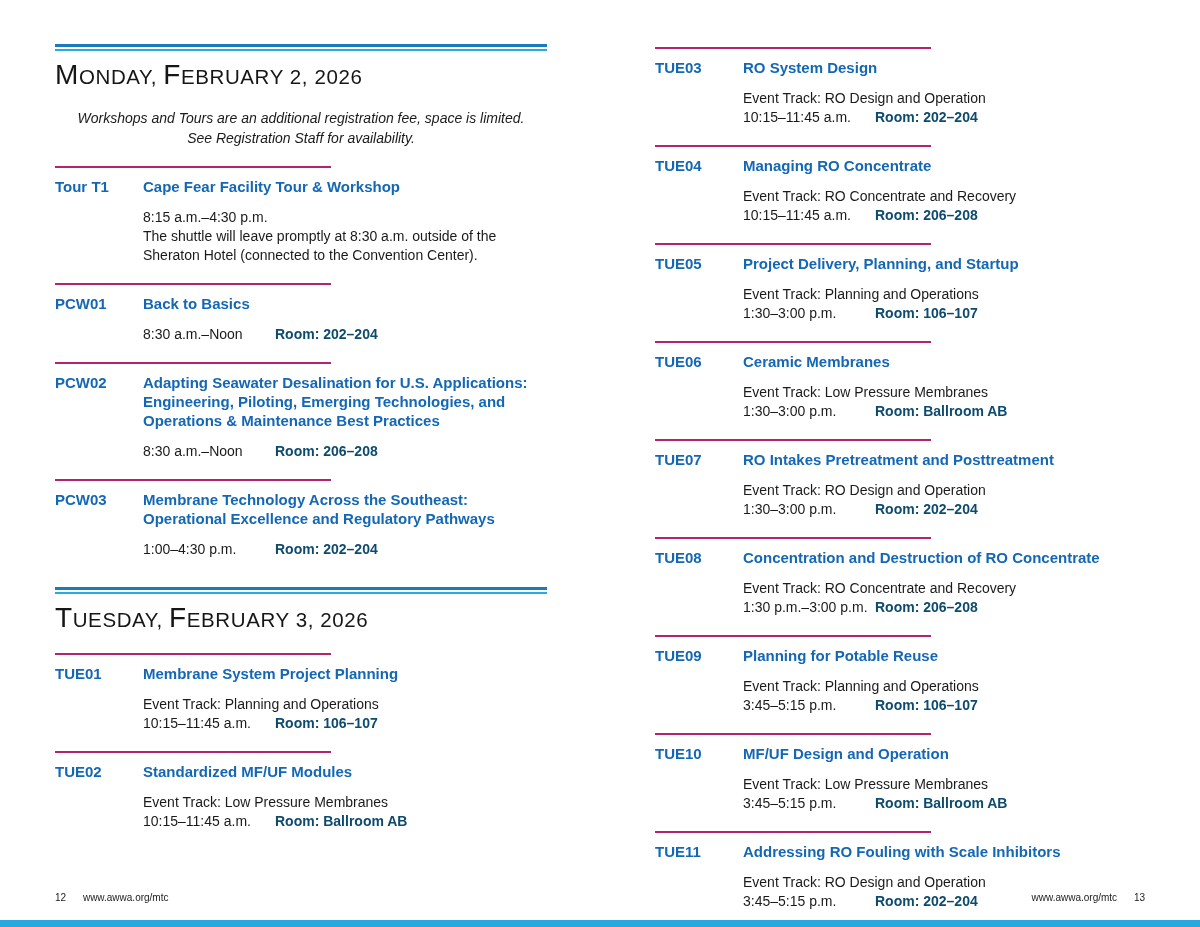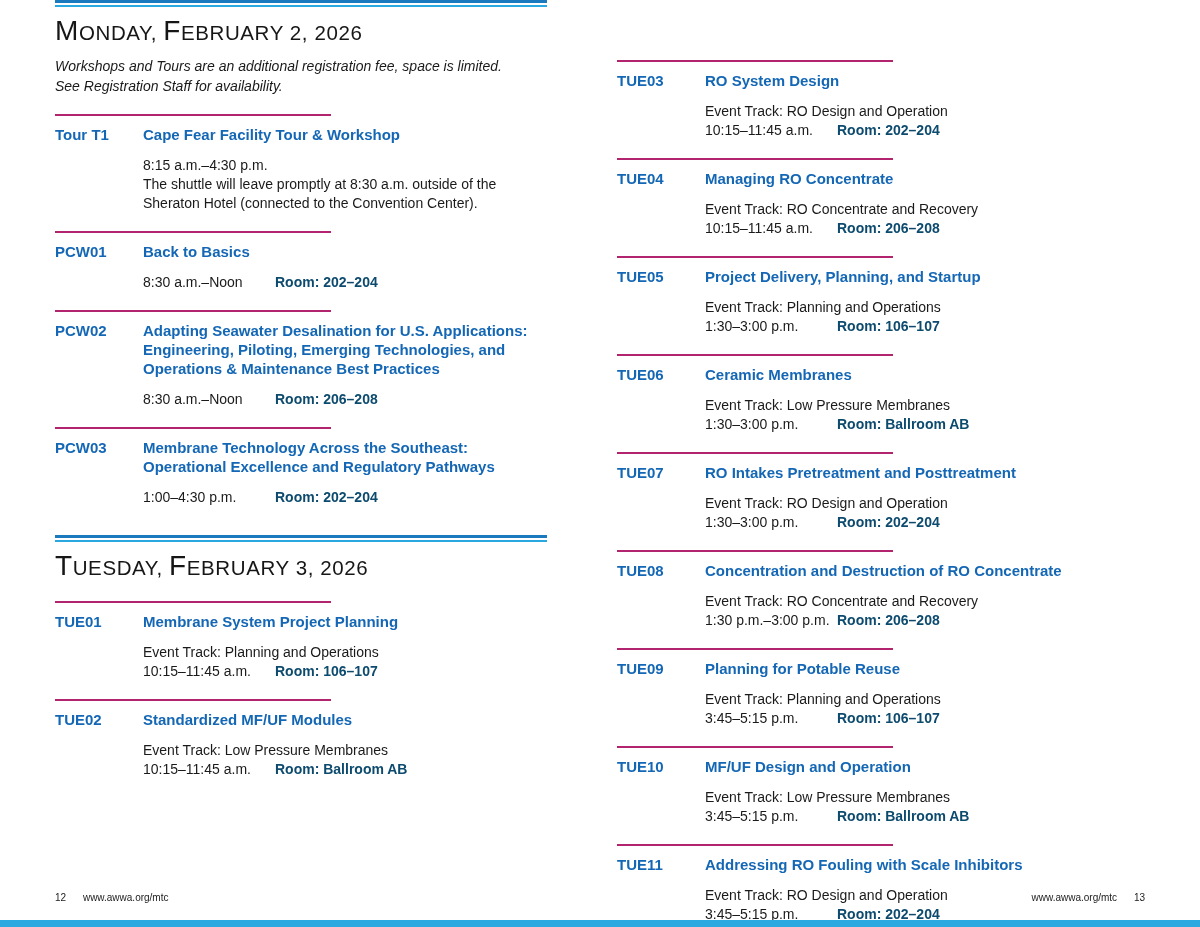"MONDAY, FEBRUARY 2, 2026" #col-left { padding-top: none -> 44px }
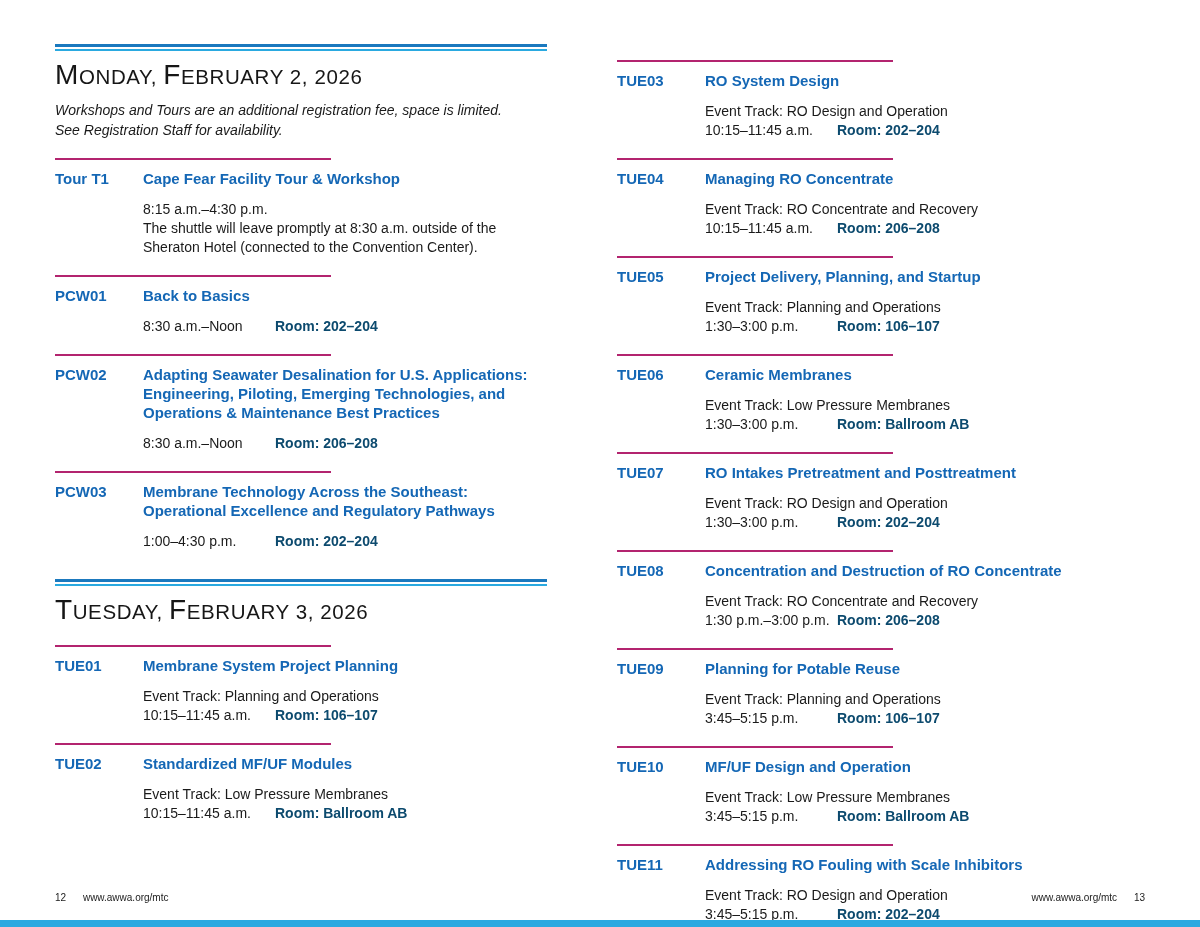"TUE03" #col-right { left: 617px -> 655px; padding-top: 60px -> 47px }
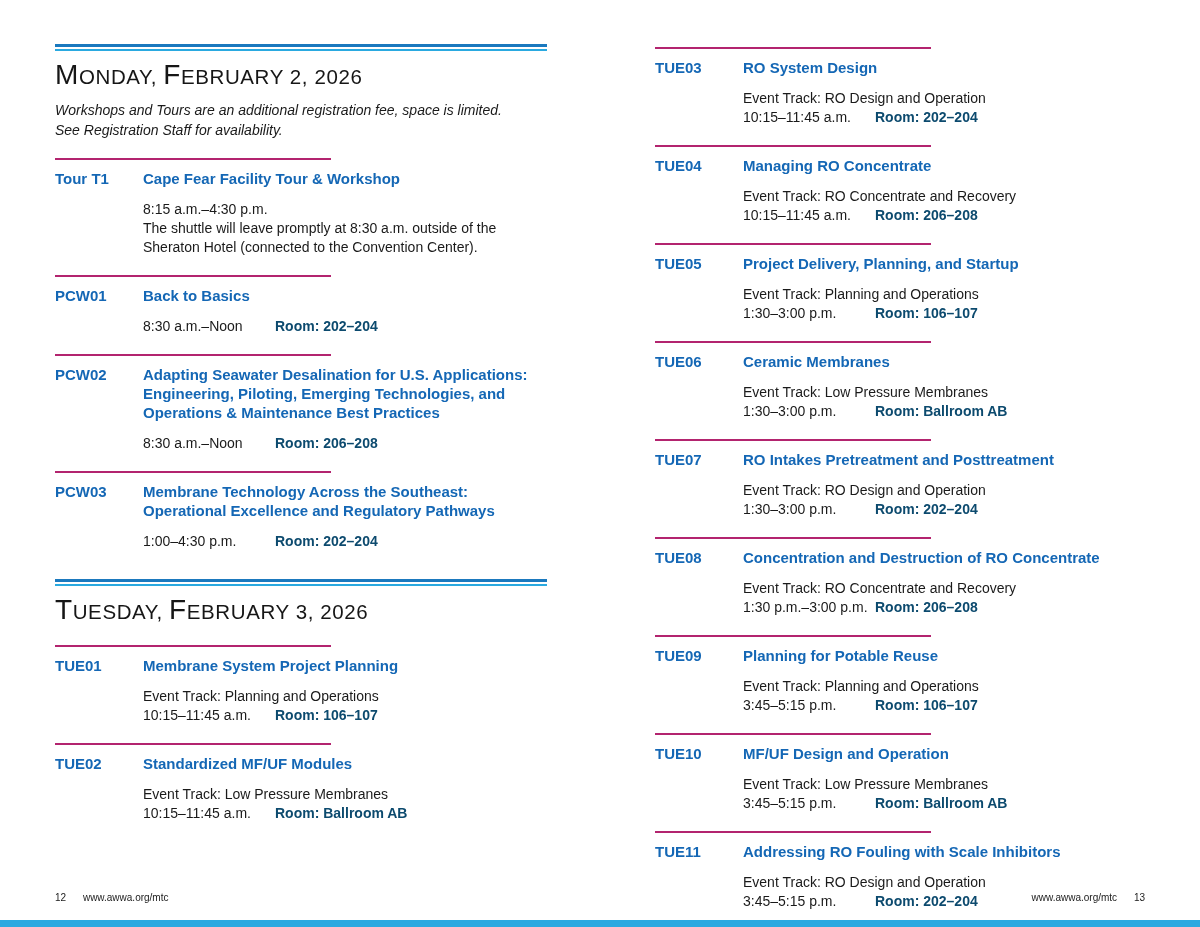"Workshops and Tours are an" .note { margin-top: 8px -> 16px; text-align: none -> center }
